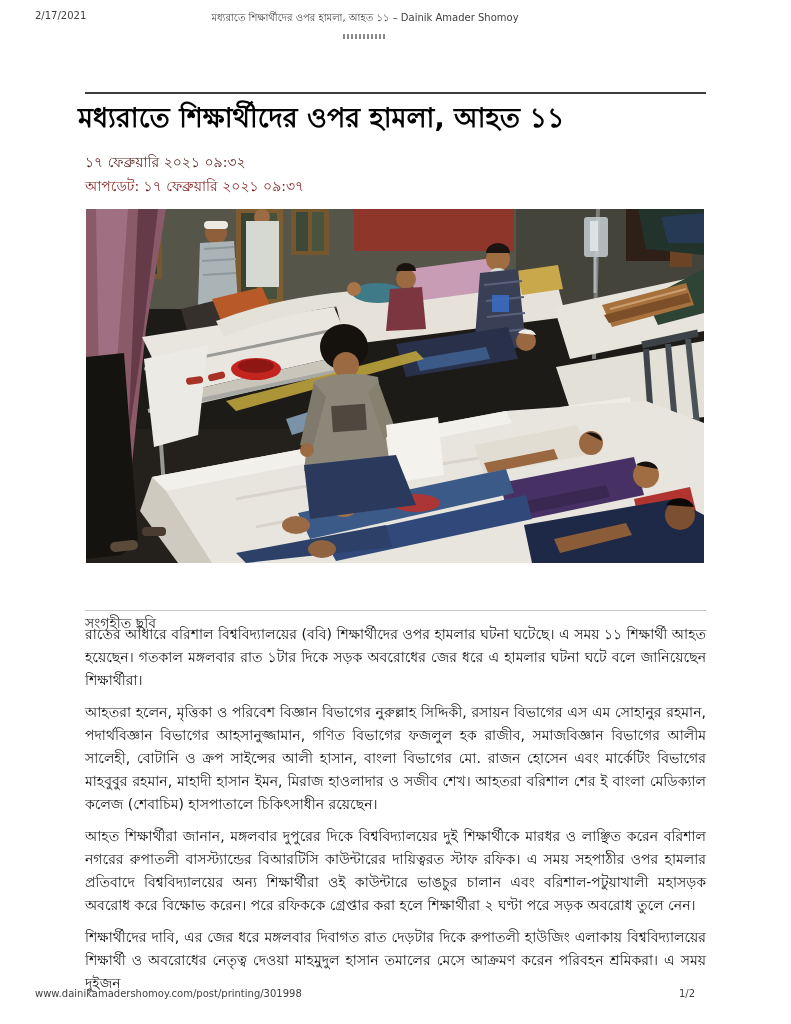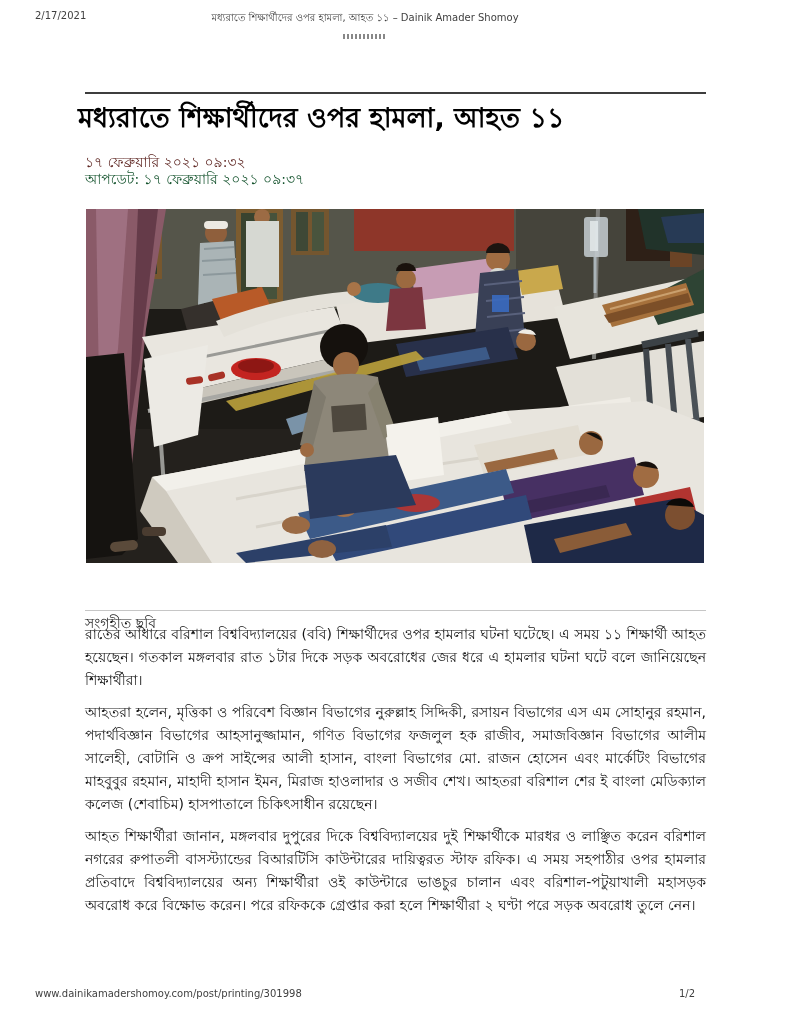"আপডেট: ১৭ ফেব্রুয়ারি ২০২১ ০৯:৩৭" .upd-time { color: #14532d -> #7f1d1d; top: 168px -> 175px }
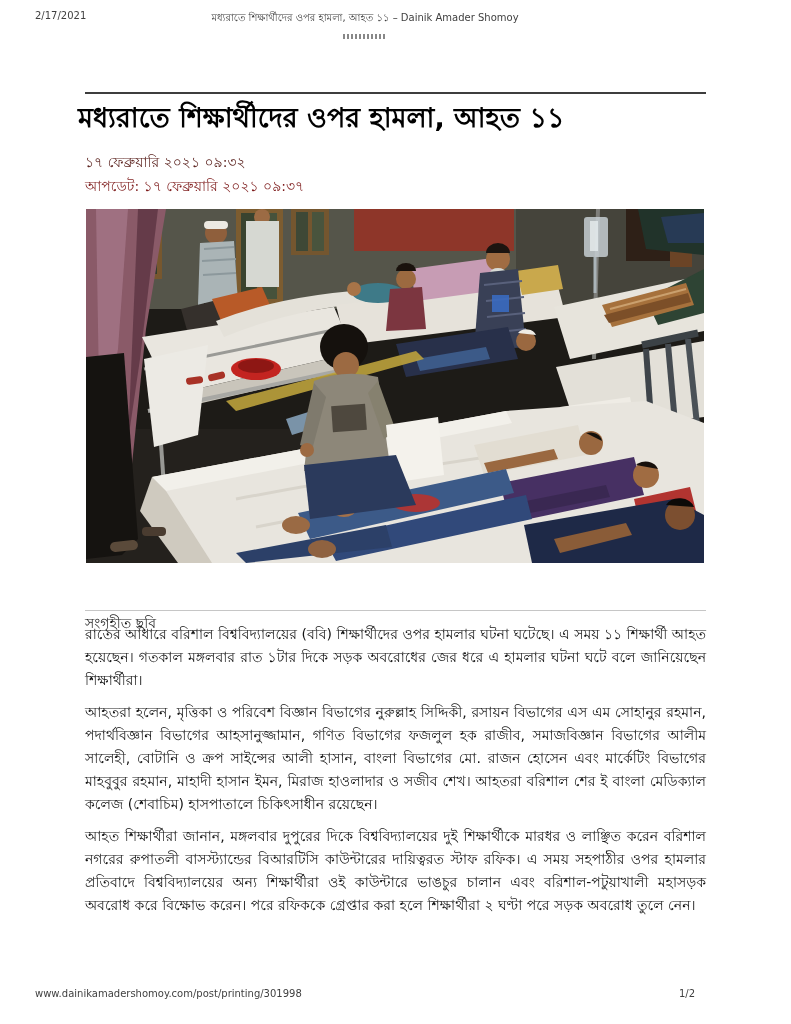"শিক্ষার্থীদের দাবি, এর জের ধরে" p { html: none -> <p>শিক্ষার্থীদের দাবি, এর জের ধরে মঙ্গলবার দিবাগত রাত দেড়টার দিকে রুপাতলী হাউজিং এলাকায় বিশ্ববিদ্যালয়ের শিক্ষার্থী ও অবরোধের নেতৃত্ব দেওয়া মাহমুদুল হাসান তমালের মেসে আক্রমণ করেন পরিবহন শ্রমিকরা। এ সময় দুইজন</p> }
